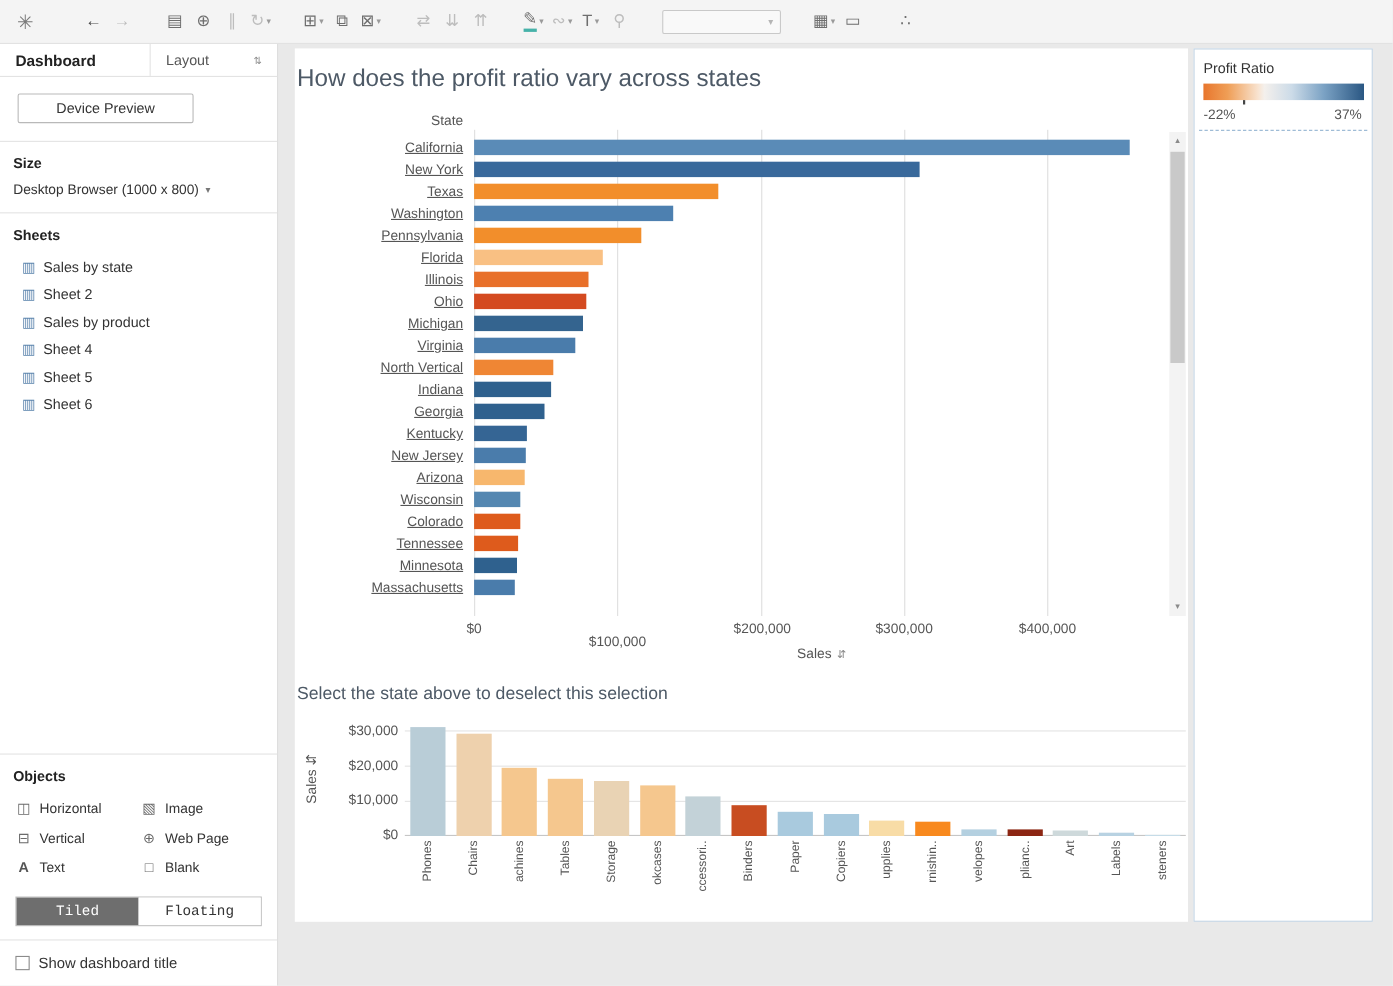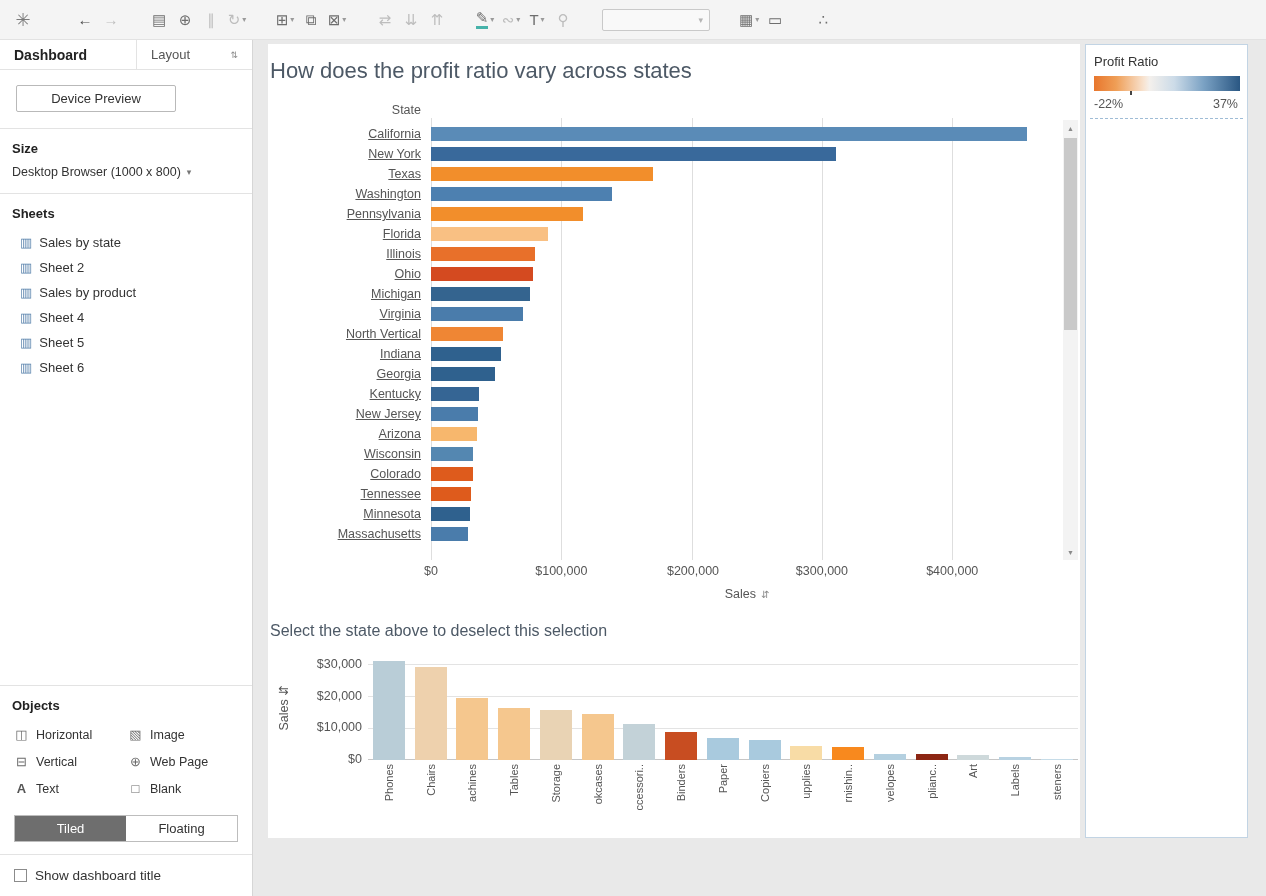"$100,000" span.xtick { margin-top: none -> 12px }
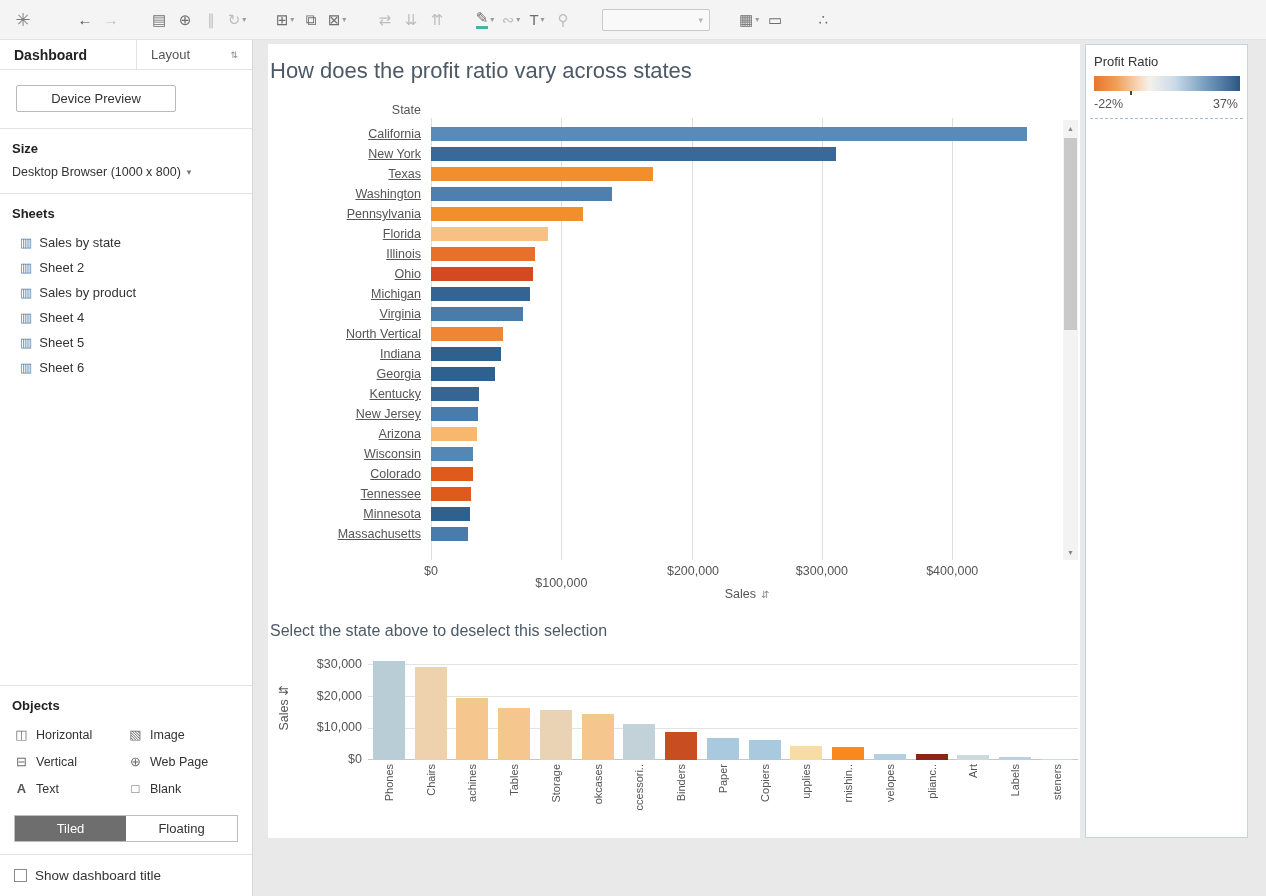"Tiled" .toggle-btn { font-family: none -> Liberation Mono, monospace }
